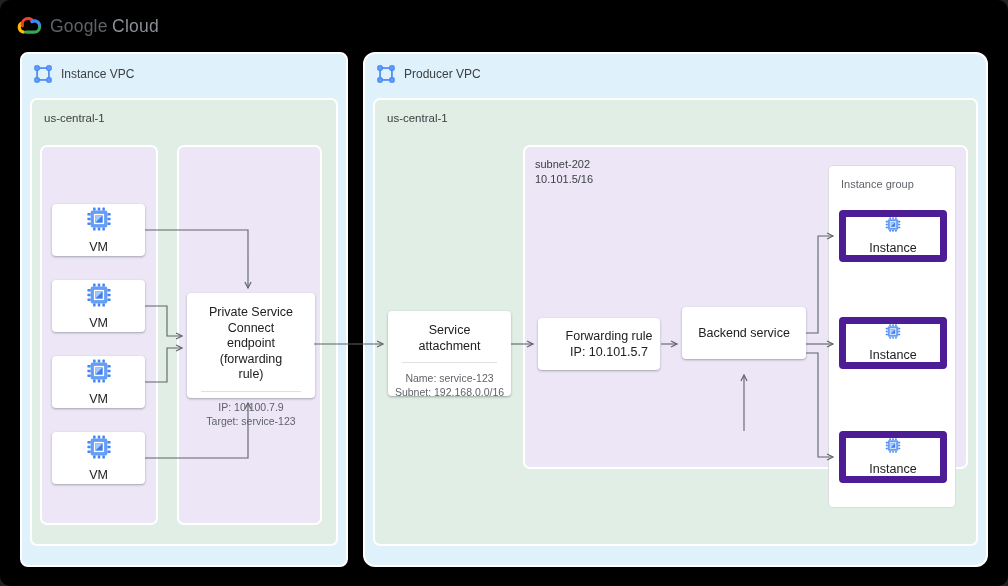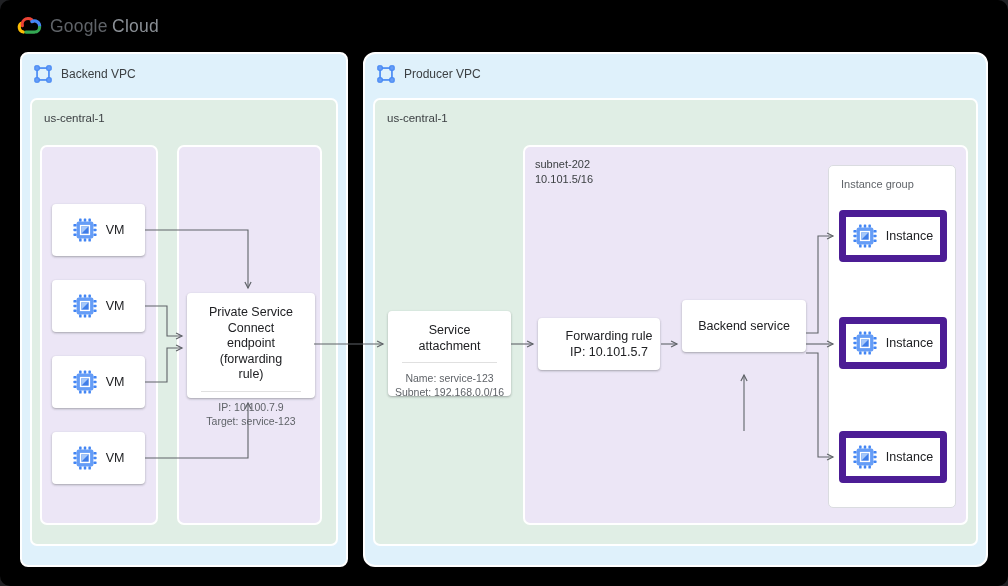"Backend VPC" span.vpc-label { text: Backend -> Instance }
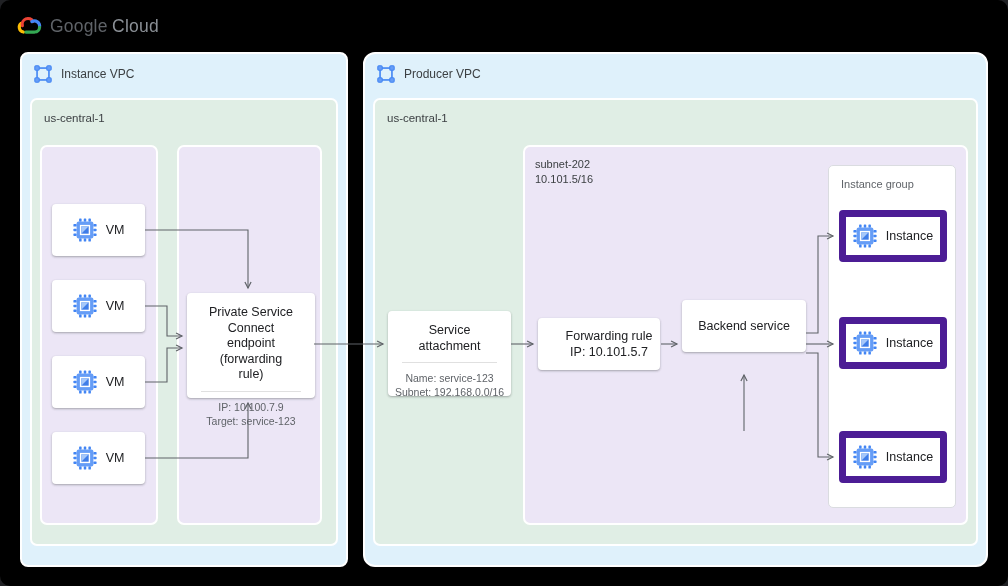"subnet-202" div.abs { height: 380px -> 324px }
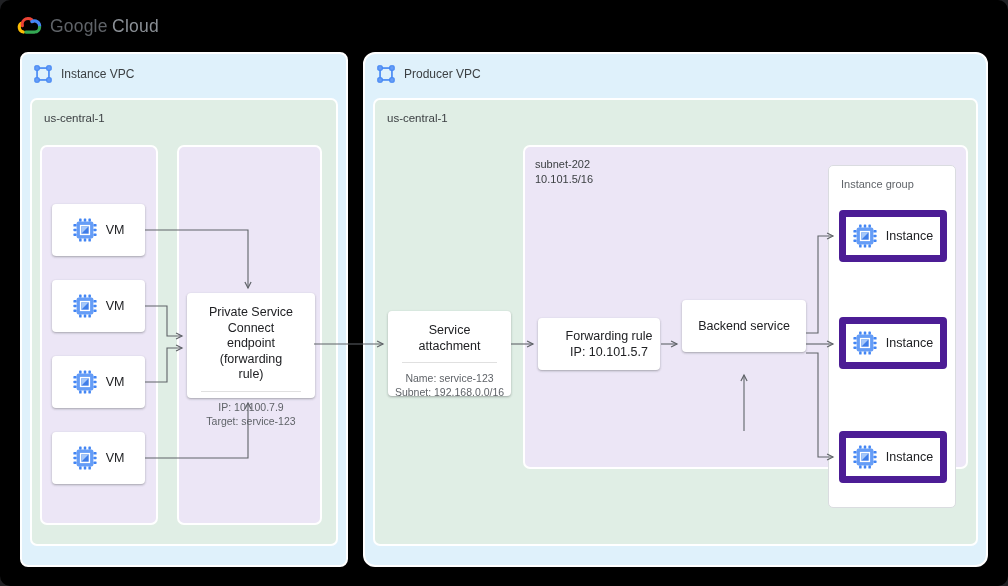"VM" .flexc { flex-direction: none -> column }
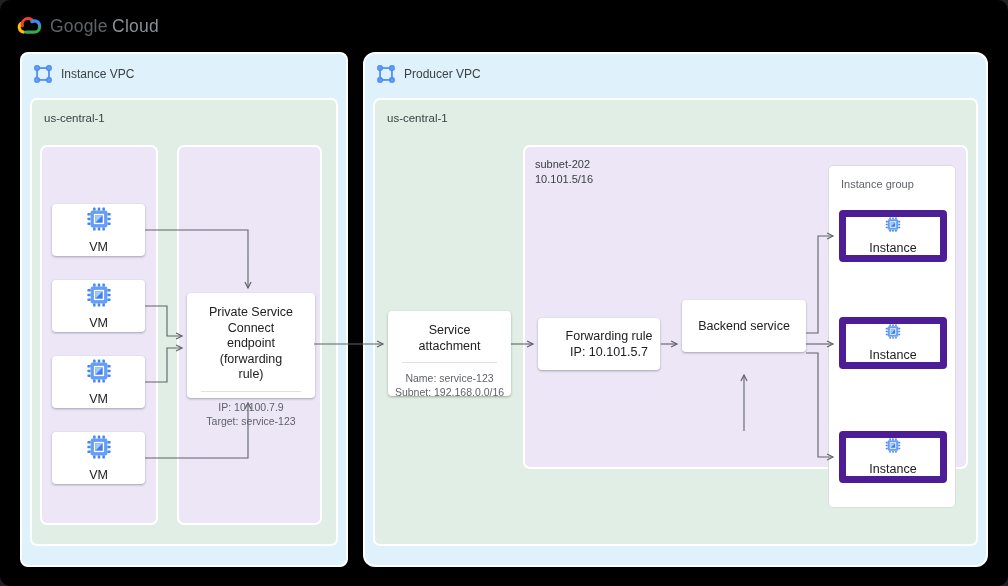"Backend service" div.abs { top: 153px -> 160px }
